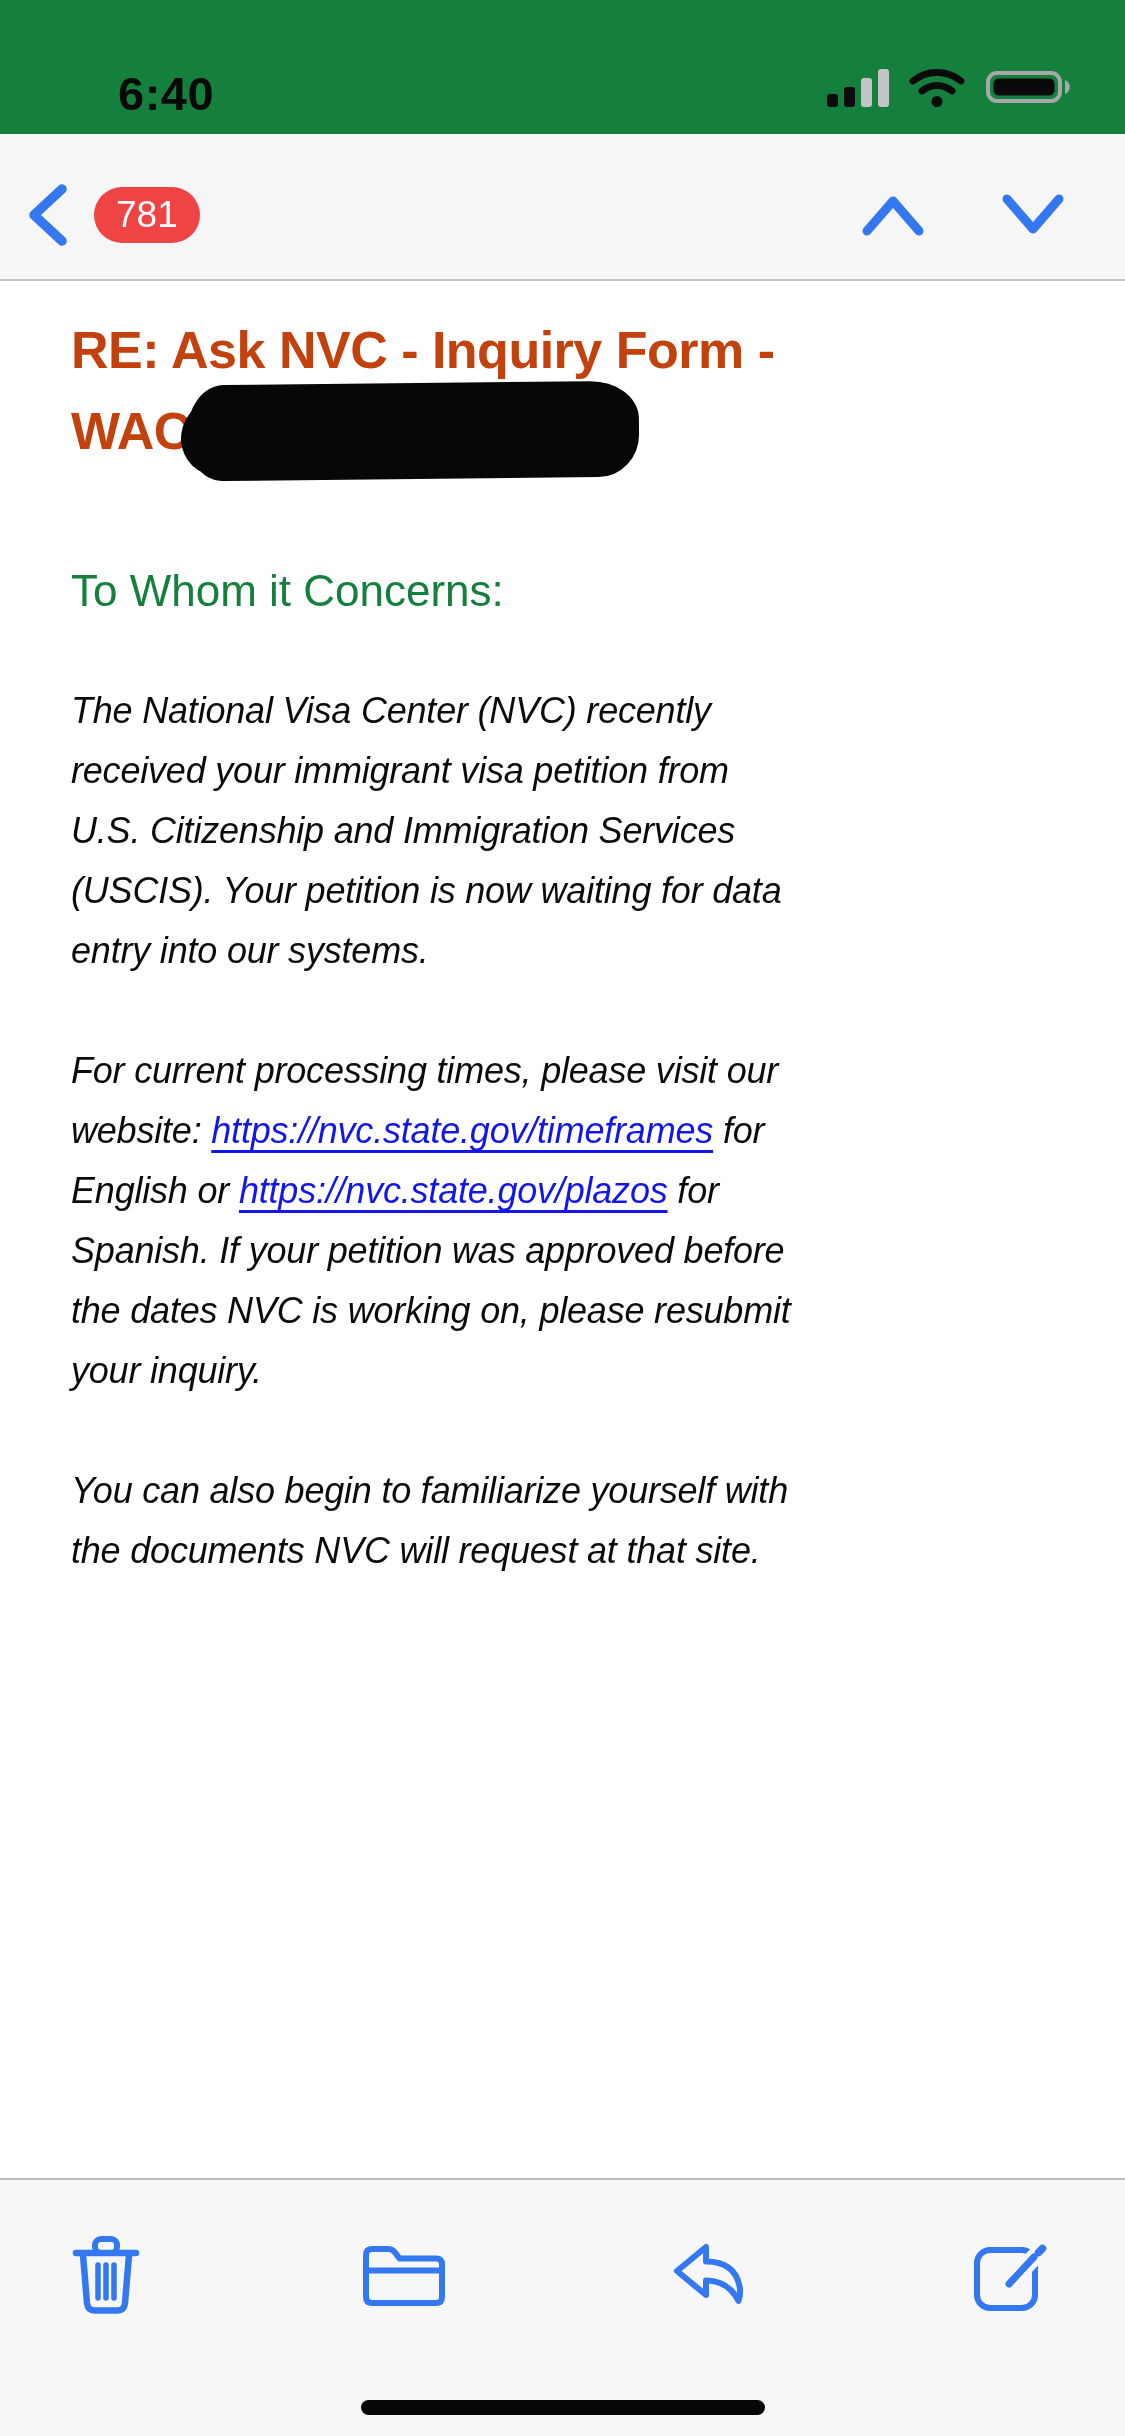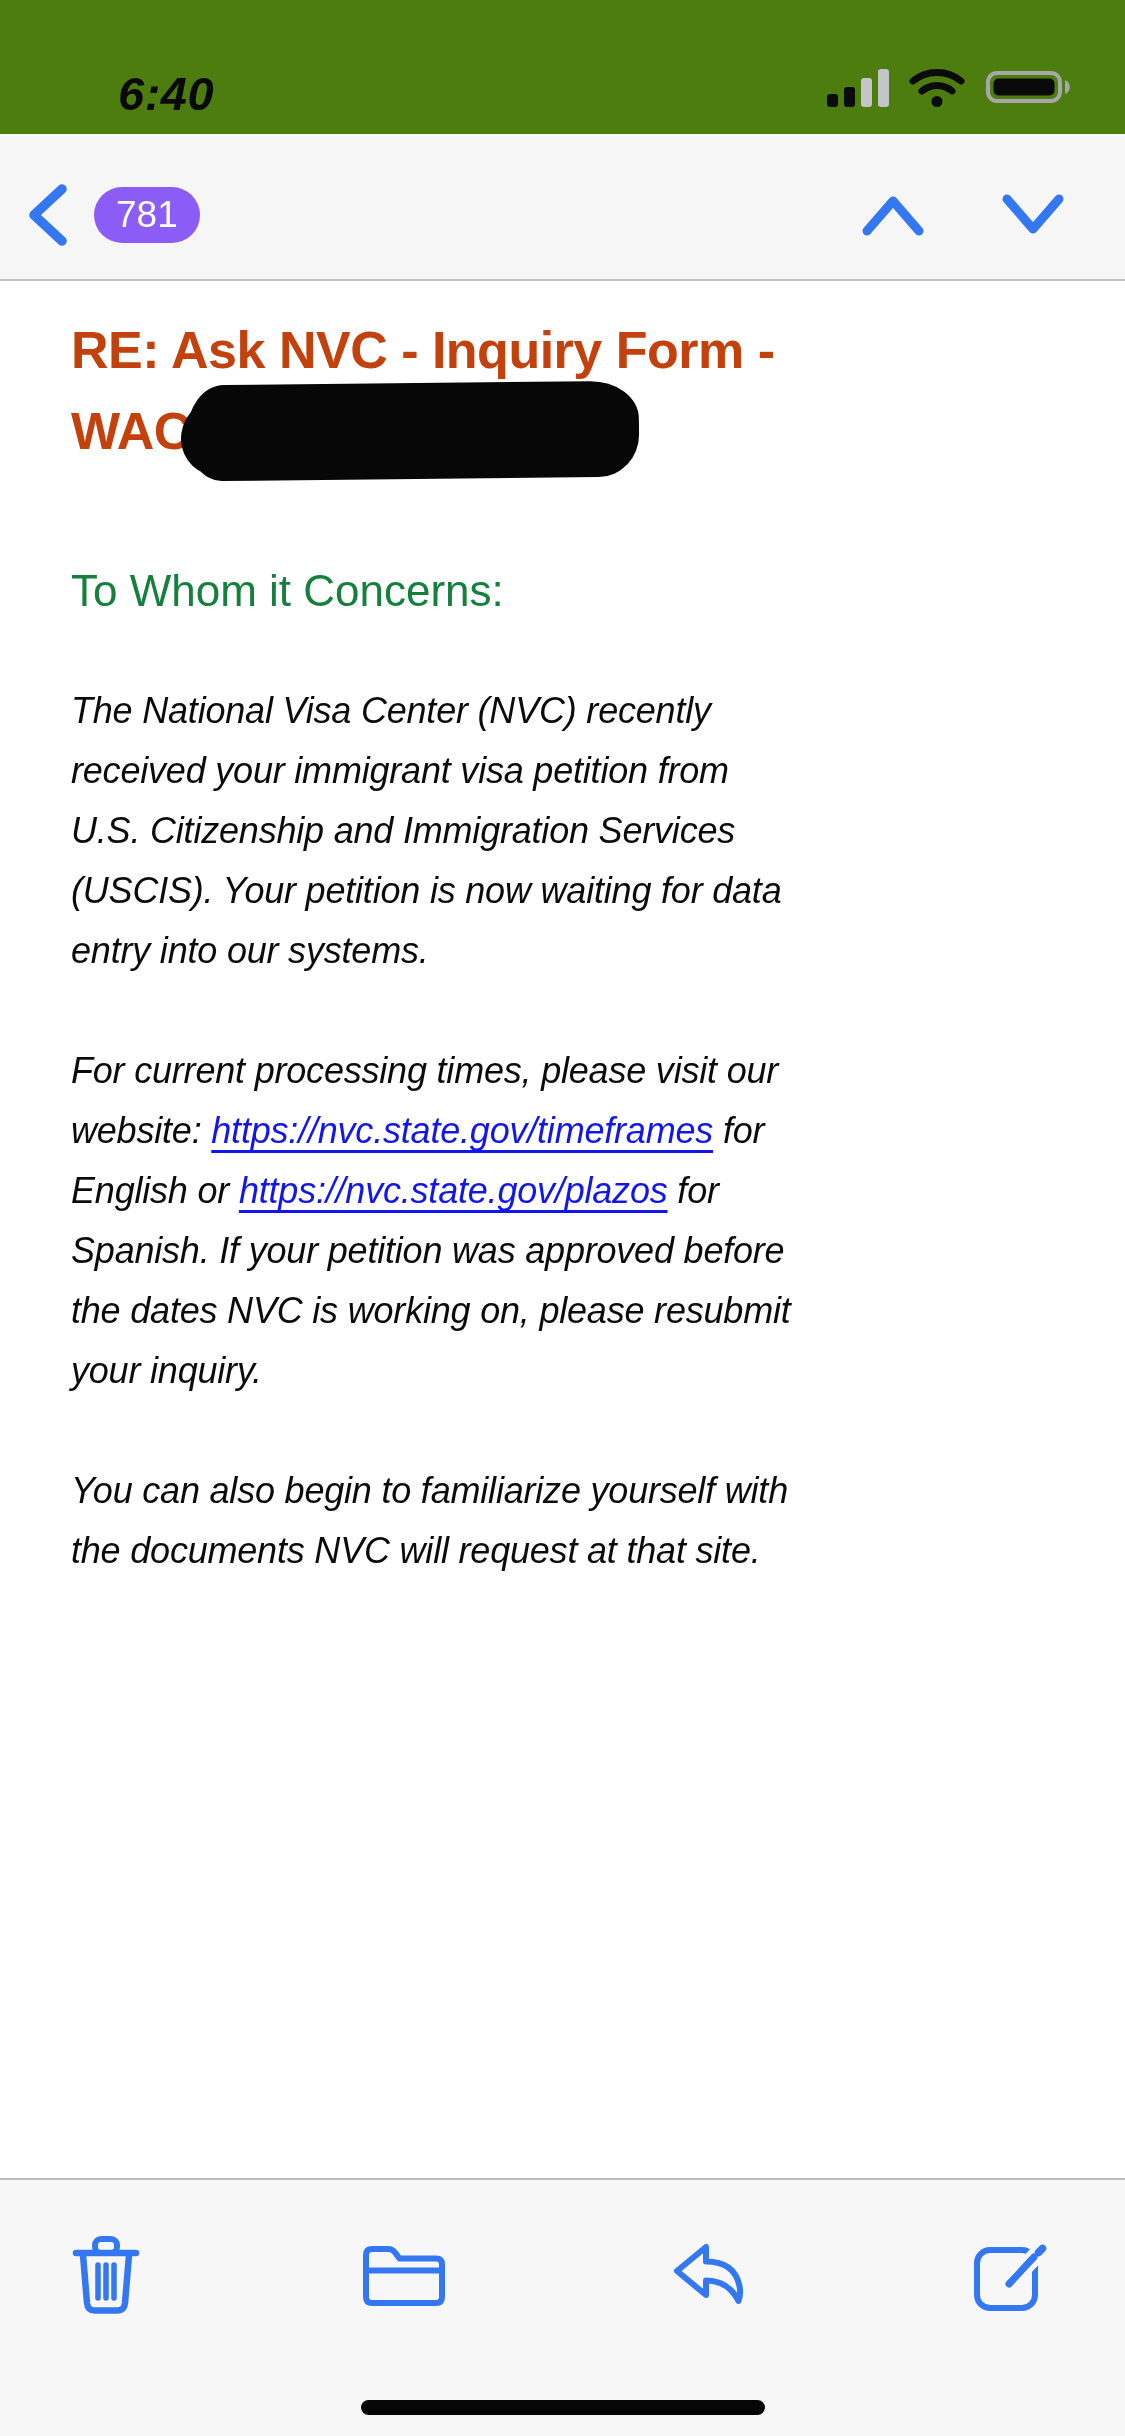"6:40" .statusbar { background: #4d7c0f -> #15803d; font-style: italic -> none }
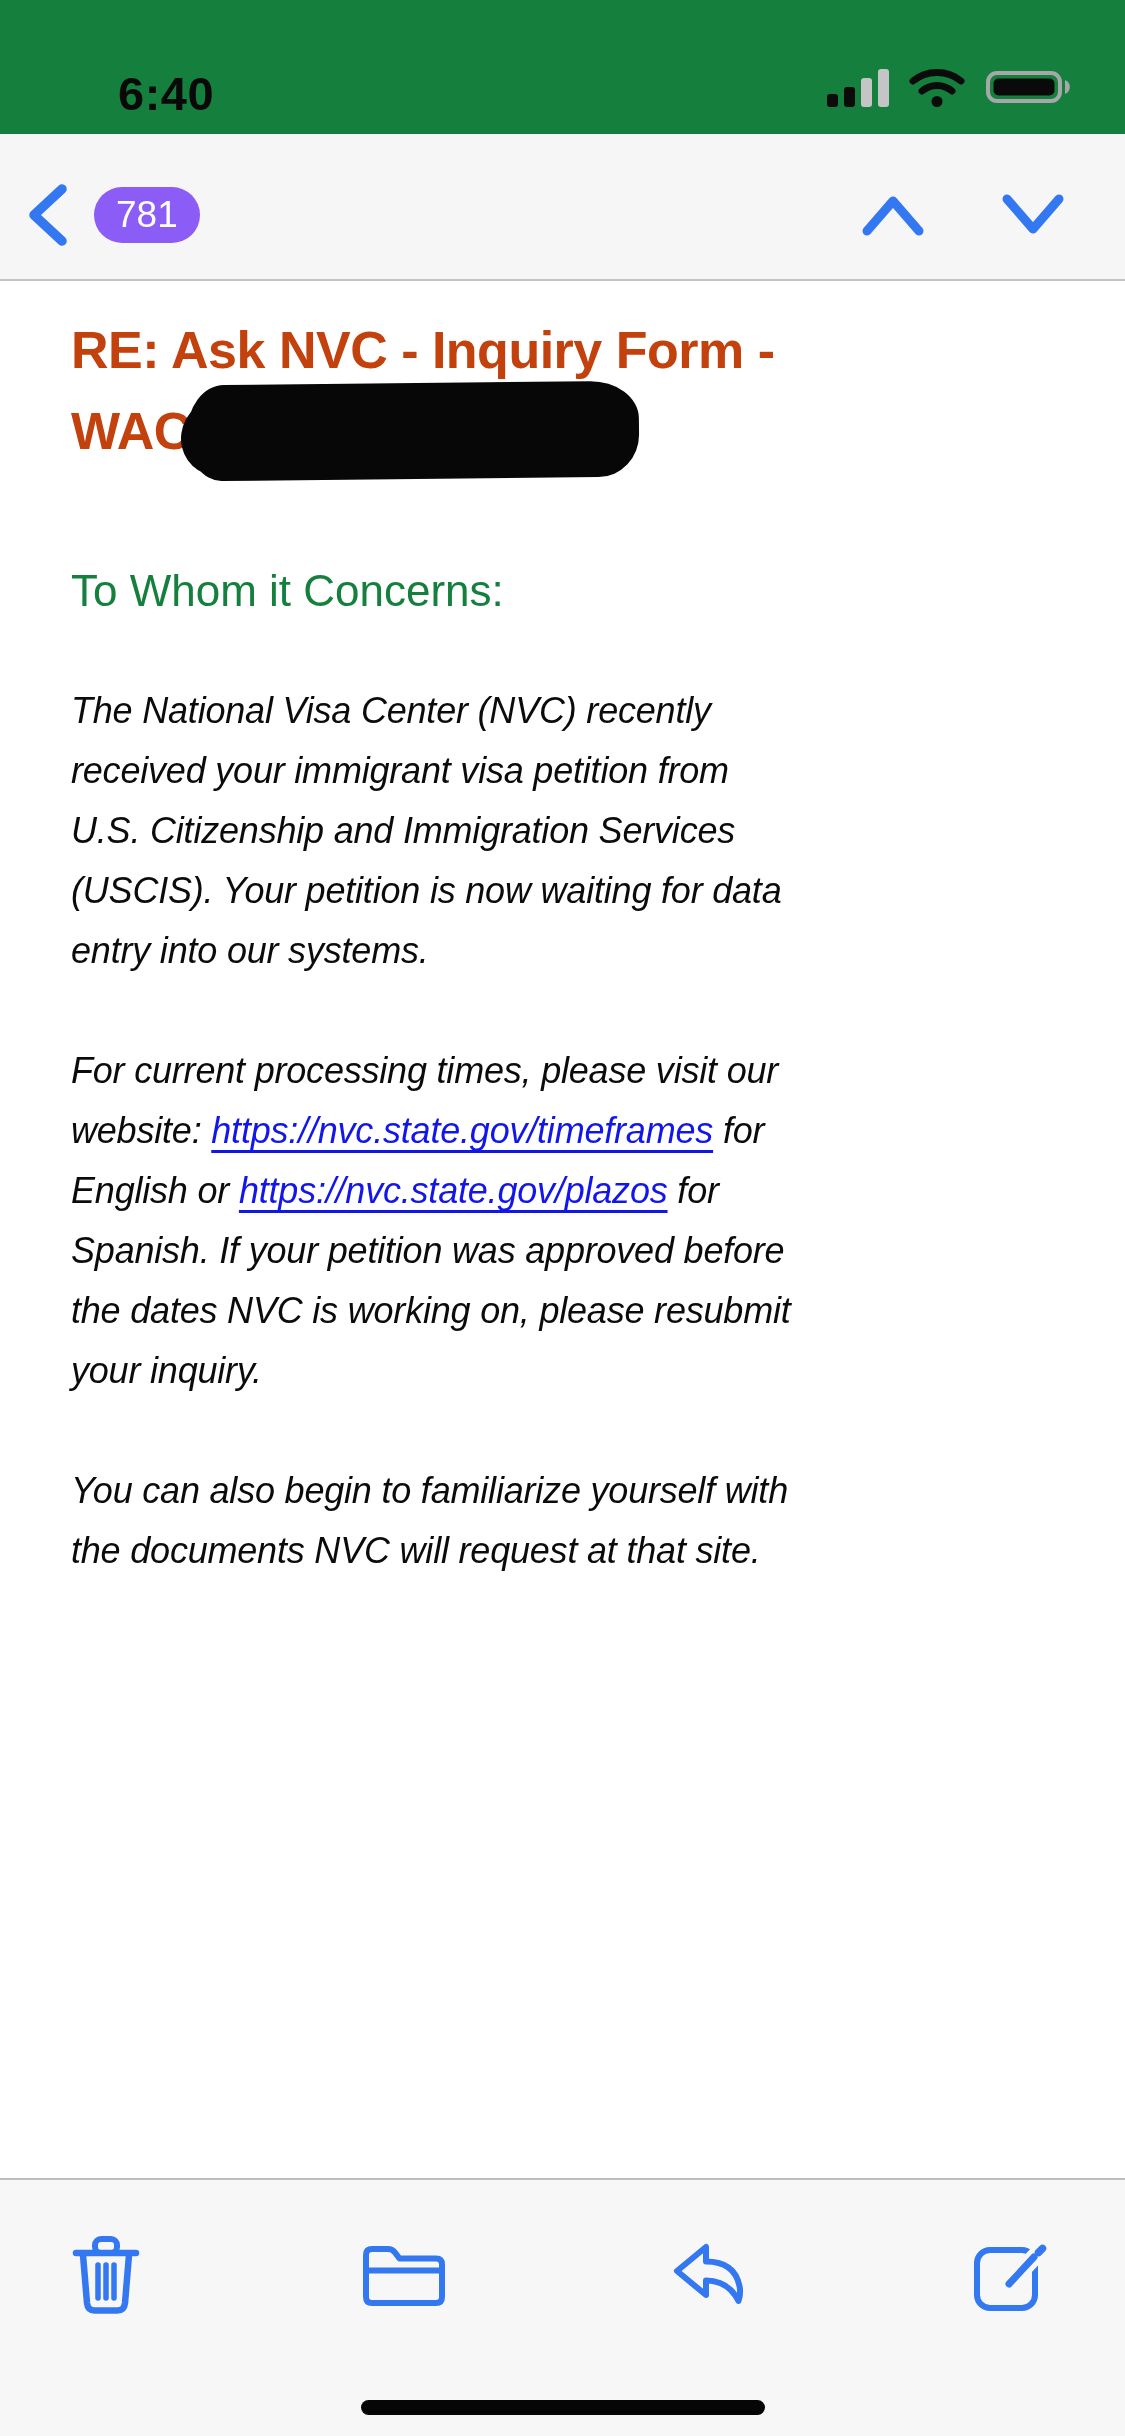"781" .badge { background: #8b5cf6 -> #ef4444 }
